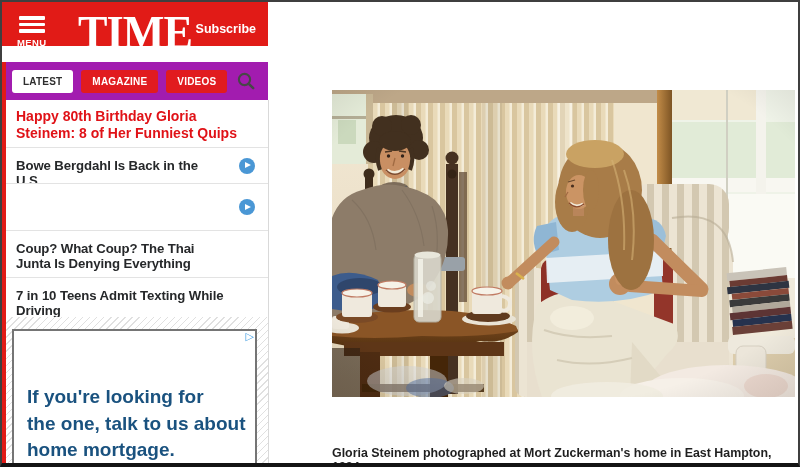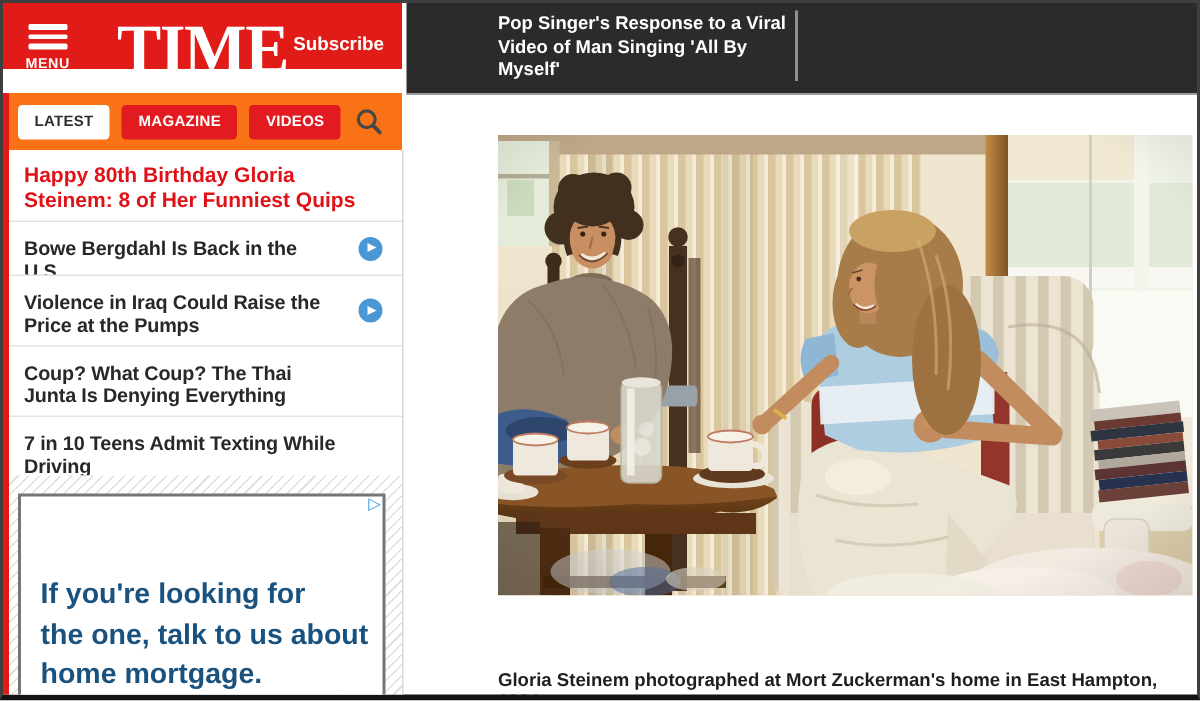"Pop Singer's Response to a" div.hdr-dark { html: <div> <div>Pop Singer's Response to a Viral Video of Man Singing 'All By Myself'</div> <div></div> </div> -> none }
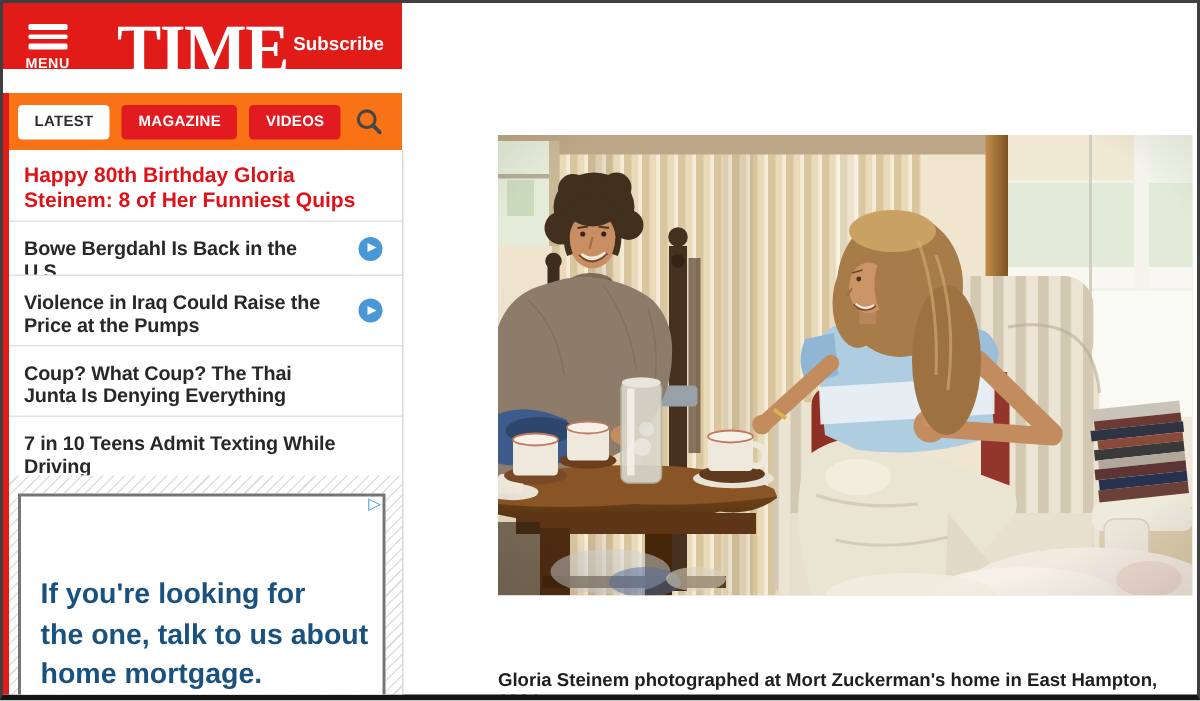"LATEST" .tabbar { background: #f97316 -> #a21caf }
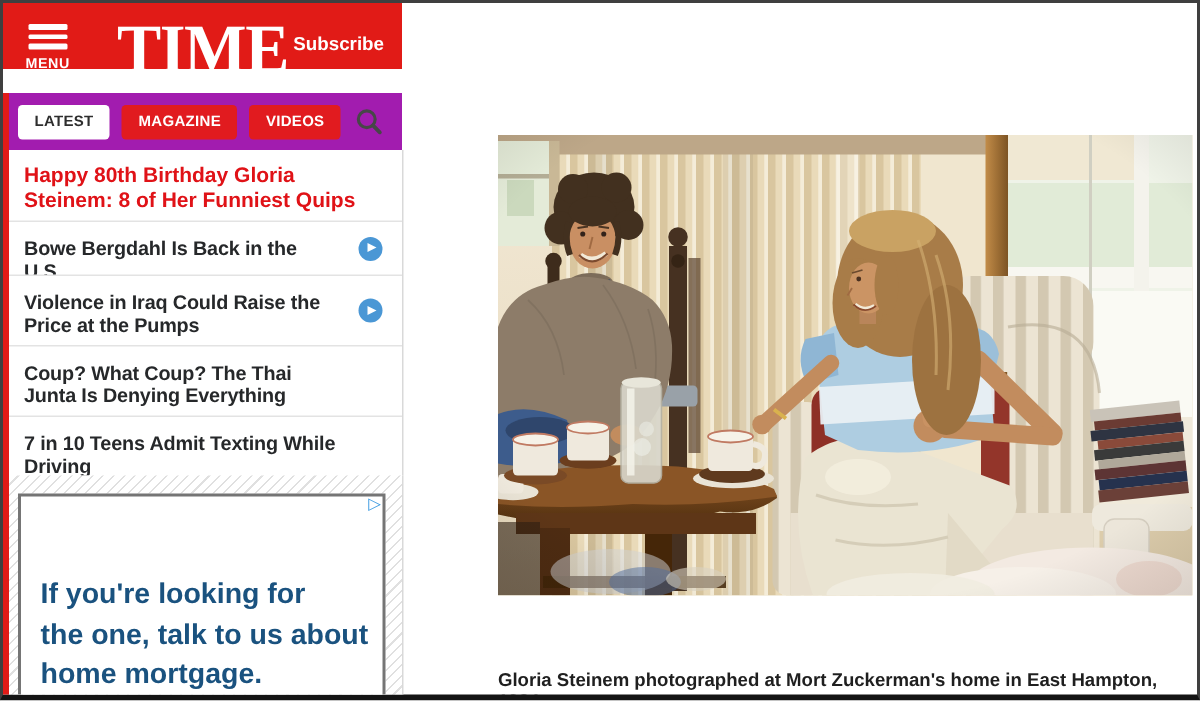"Violence in Iraq Could Raise" span { html: <span>Violence in Iraq Could Raise the Price at the Pumps</span> -> none }
